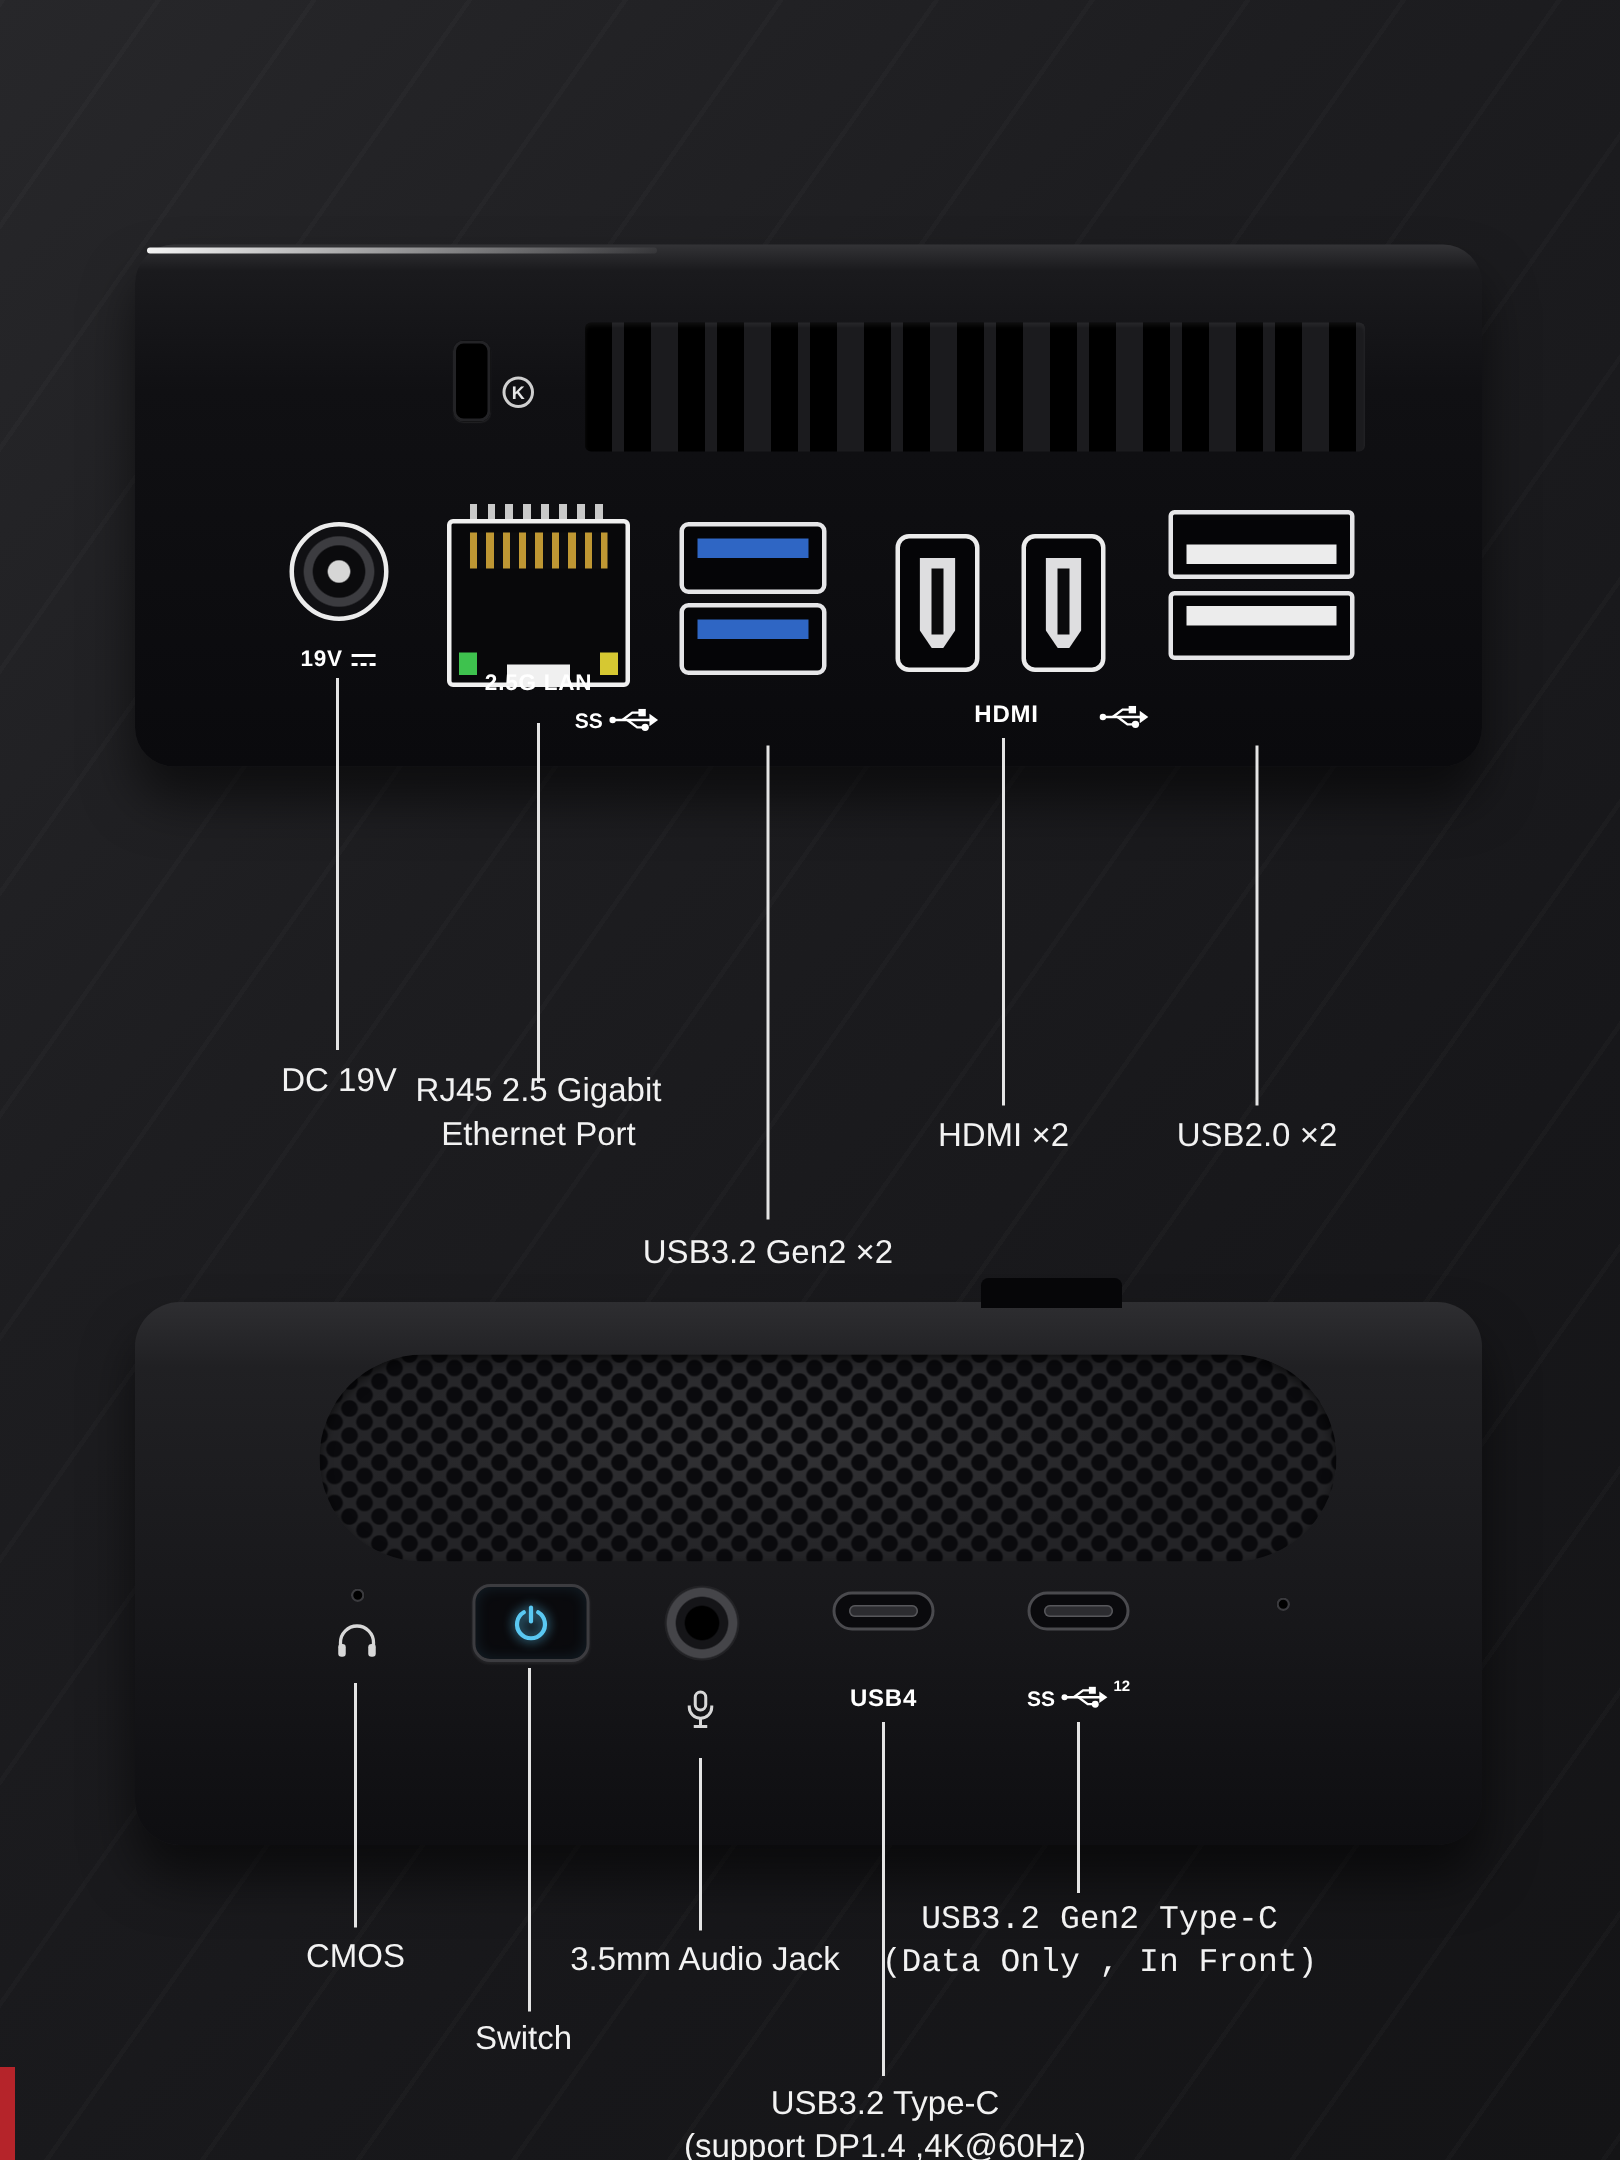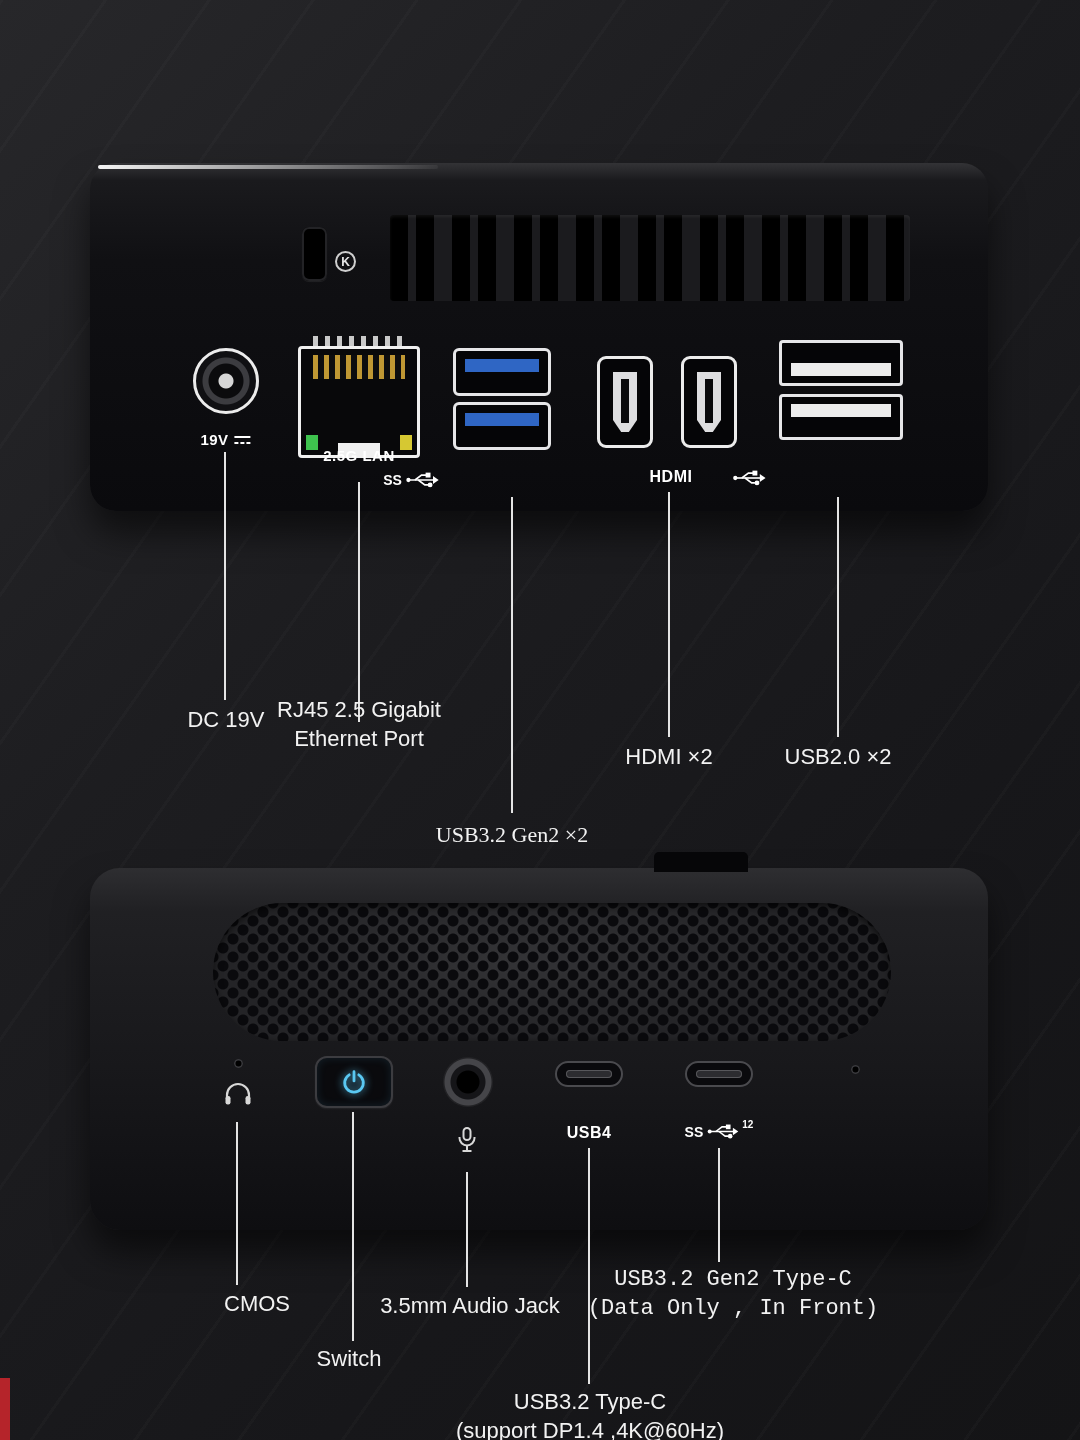"RJ45 2.5 Gigabit" div.callout-label { top: 695px -> 712px }
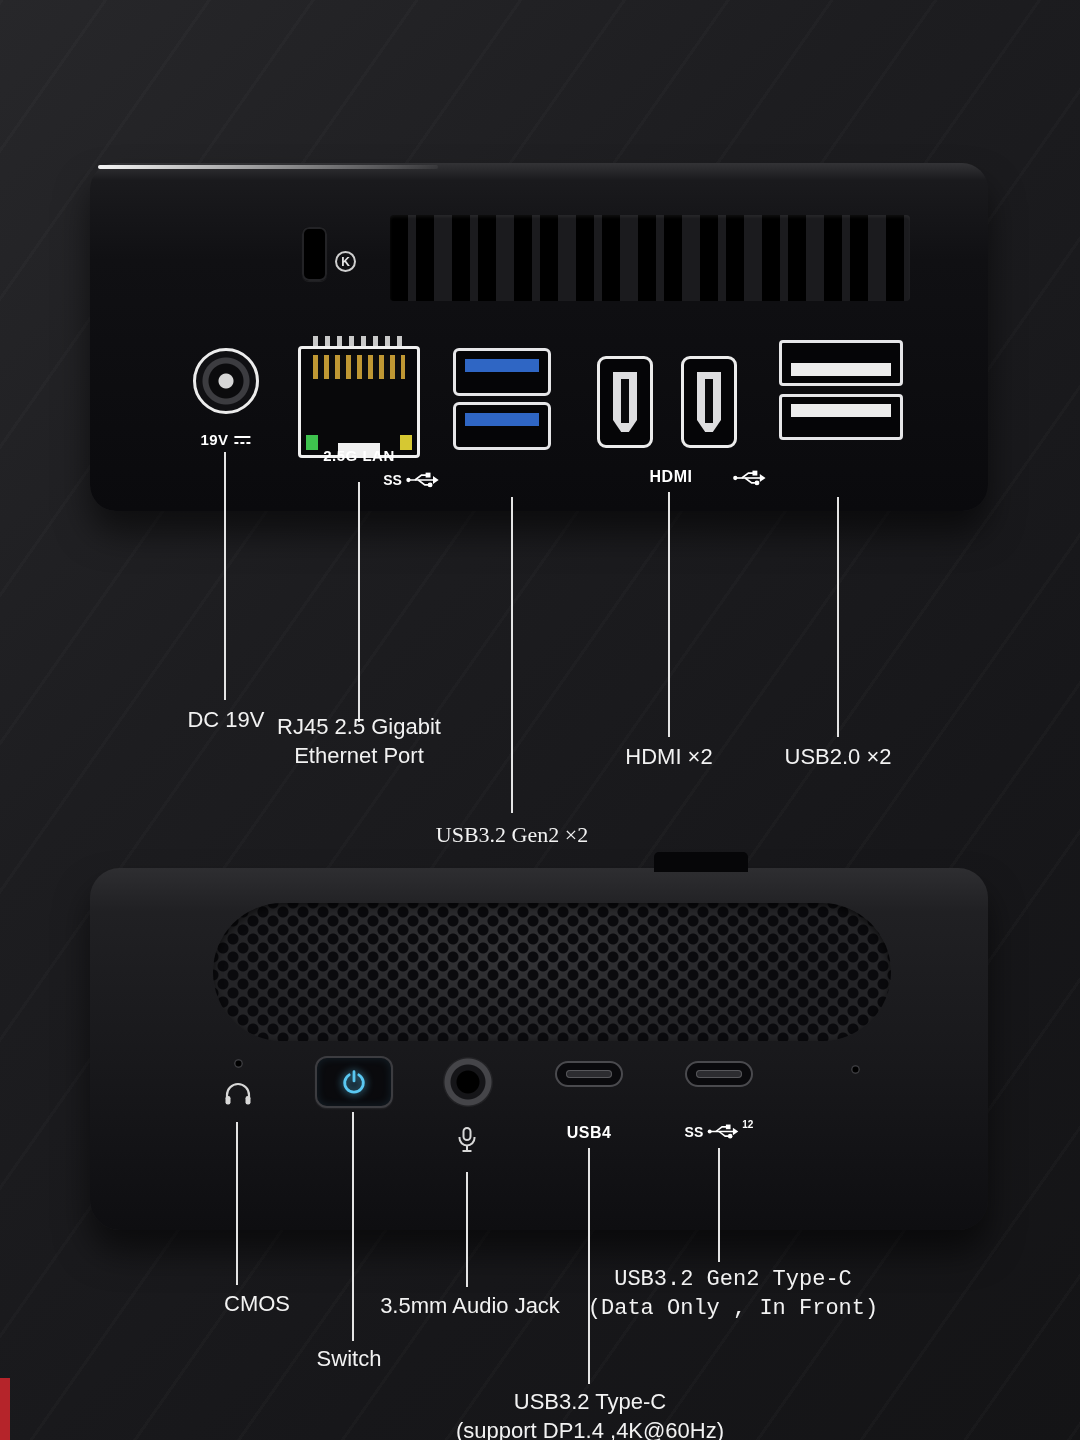"USB3.2 Gen2 ×2" div.callout-label { font-family: Liberation Serif, serif -> none }
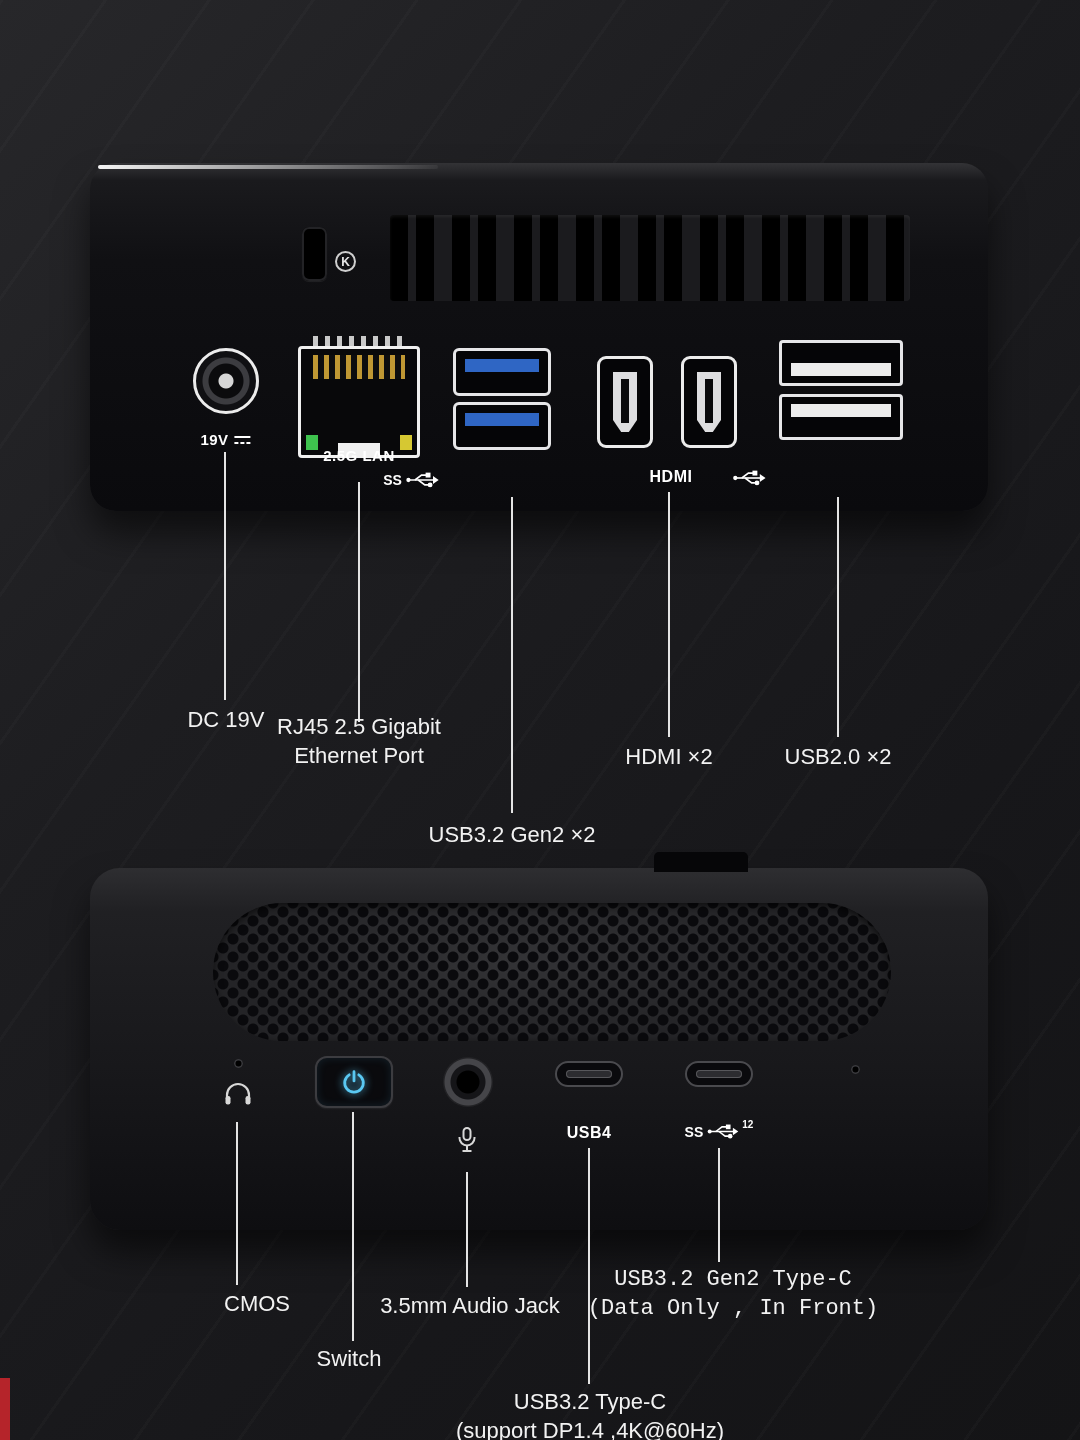"CMOS" div.callout-label { margin-left: 20px -> none }
